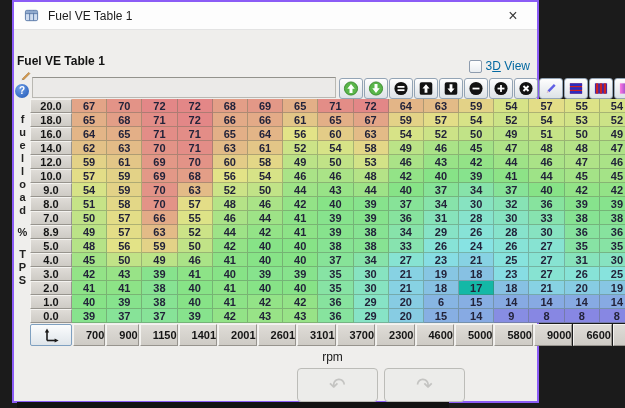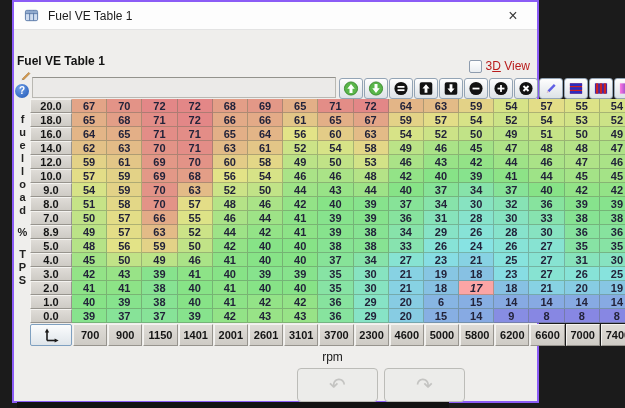"3D View" .view3d { color: #b91c1c -> #0369a1 }
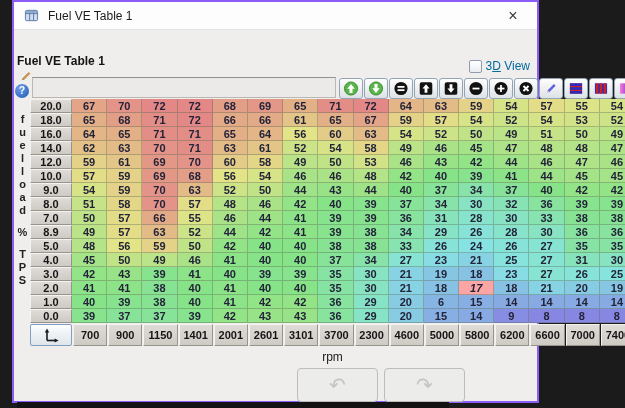"17" div.cell { background: #fca5a5 -> #14b8a6; font-style: italic -> none }
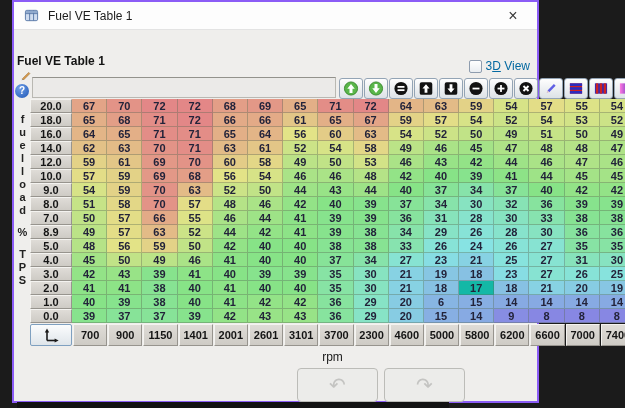"700" .xlab { padding-left: none -> 12px }
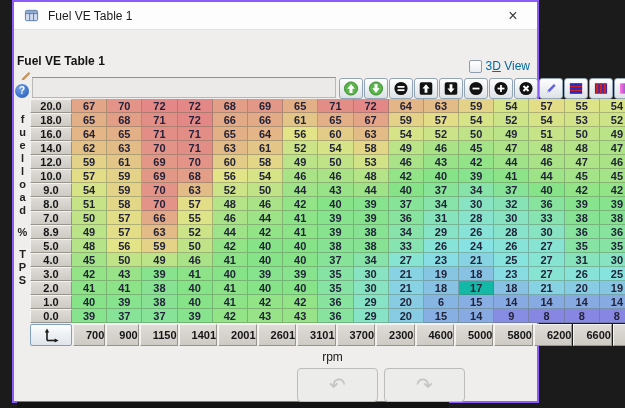"6200" div.xlab { text: 6200 -> 9000 }
